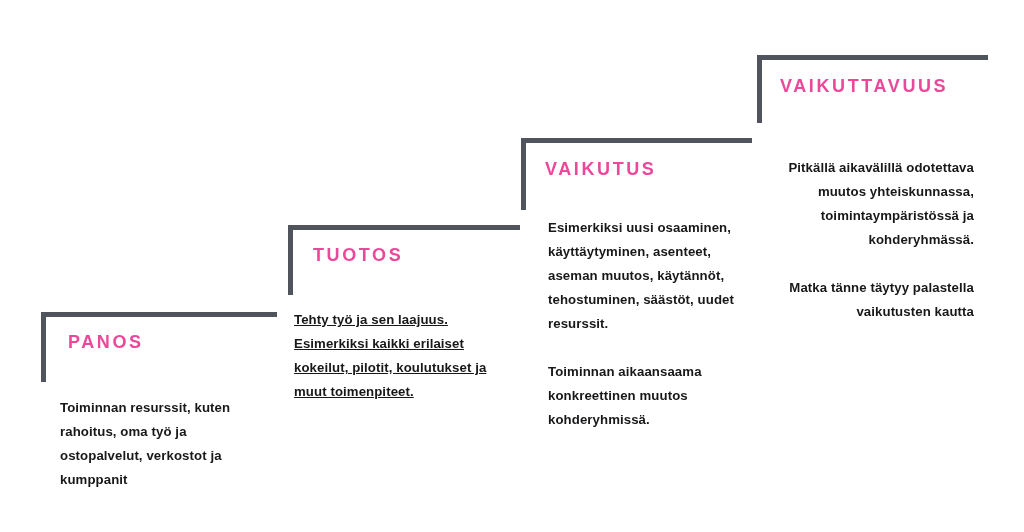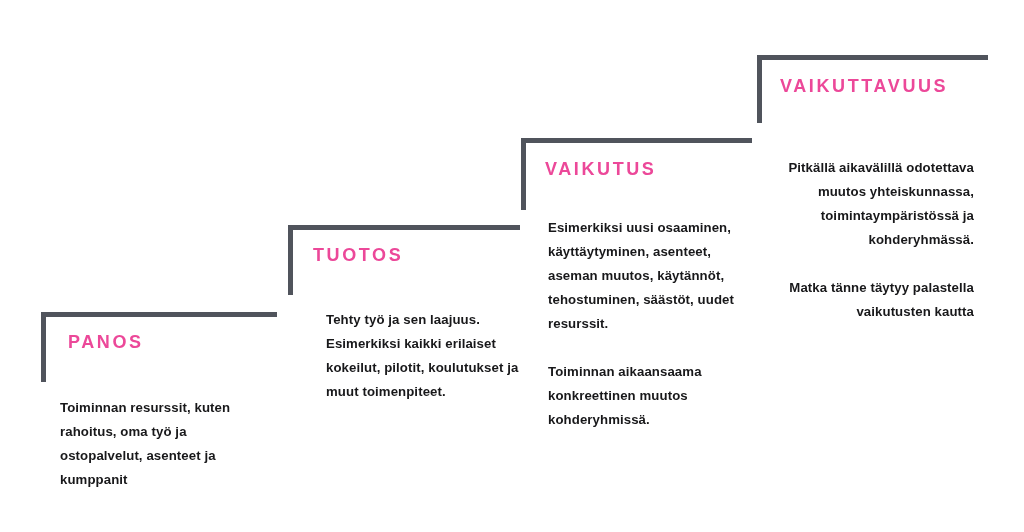"Tehty työ ja sen laajuus." div.step-body { left: 38px -> 6px; text-decoration: none -> underline }
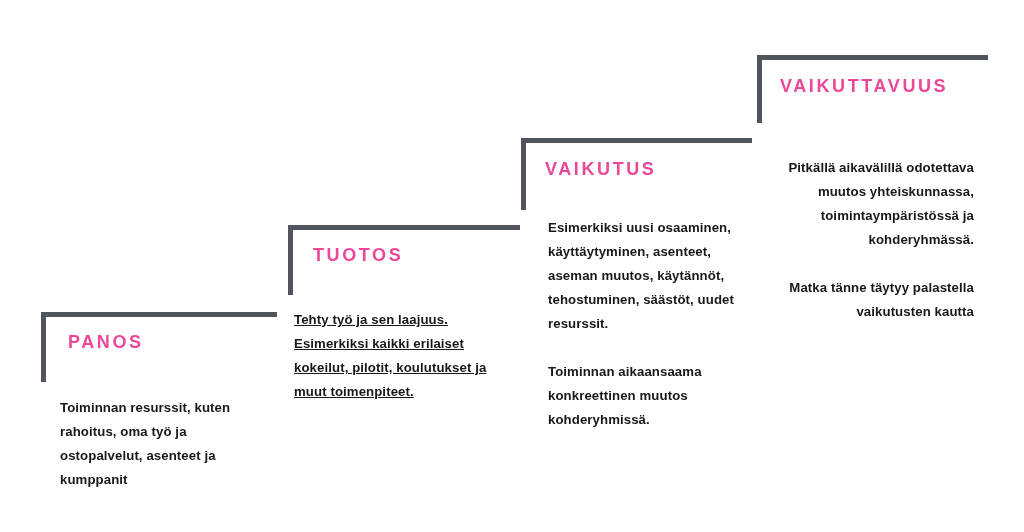"Toiminnan resurssit, kuten rahoitus, oma" p { text: asenteet -> verkostot }
